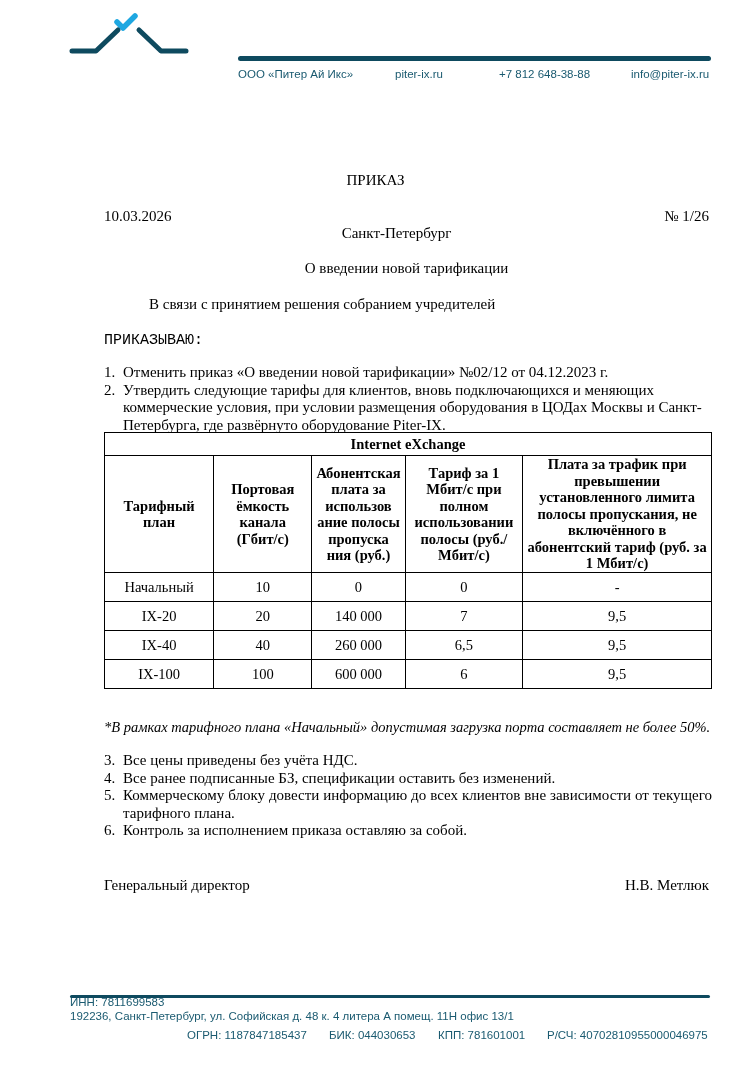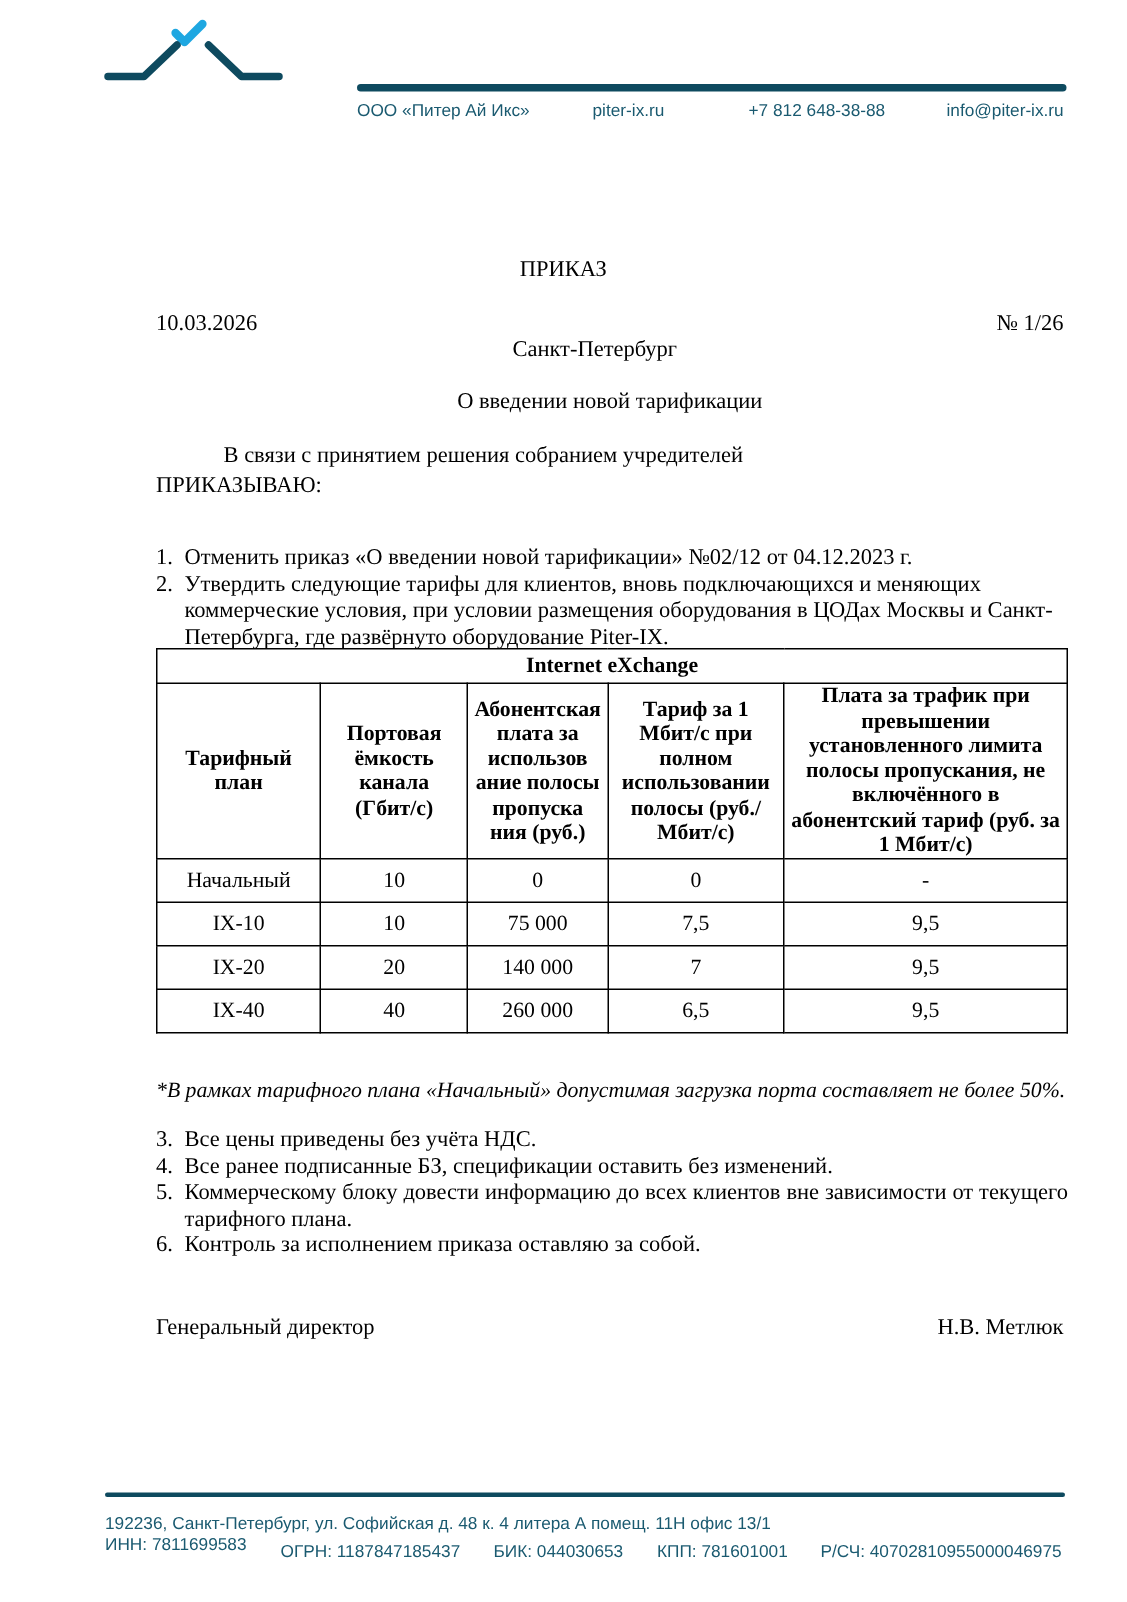"ПРИКАЗЫВАЮ:" div.abs { font-family: none -> Liberation Mono, monospace; top: 315px -> 332px }
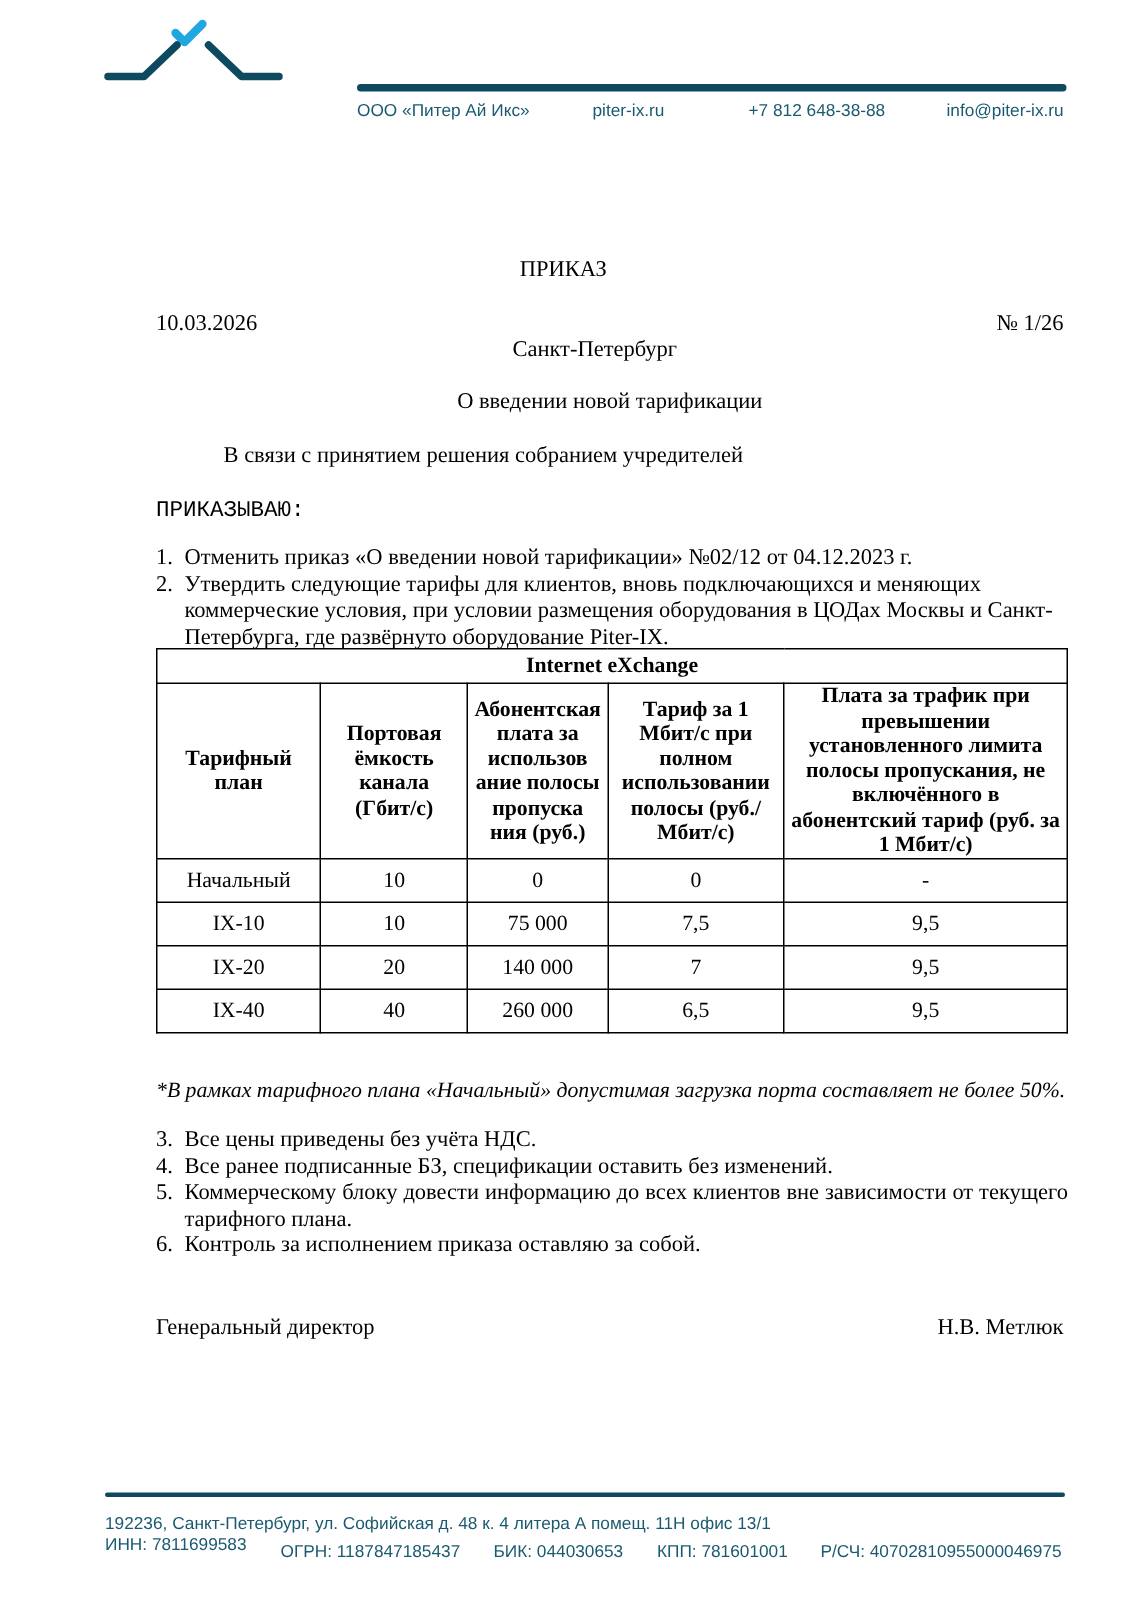"IX-10" tr { html: <tr> <td>IX-10</td> <td>10</td> <td>75 000</td> <td>7,5</td> <td>9,5</td> </tr> -> none }
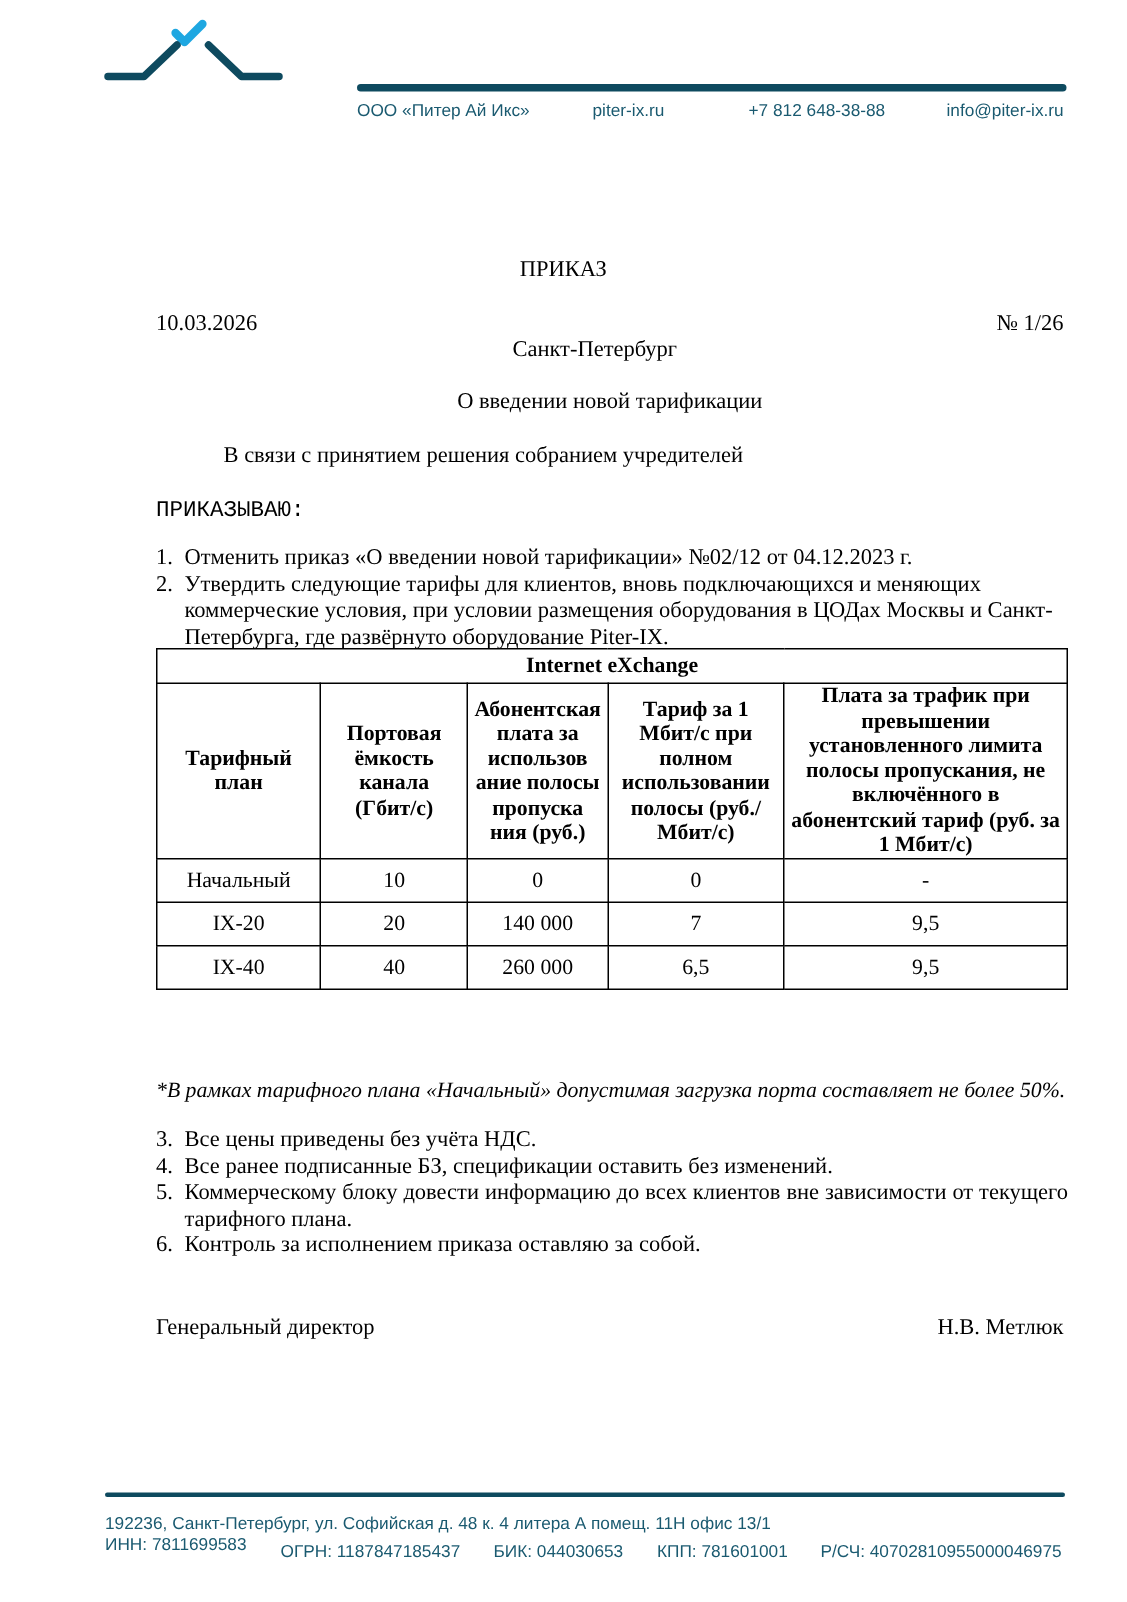"IX-100" tr { html: none -> <tr> <td>IX-100</td> <td>100</td> <td>600 000</td> <td>6</td> <td>9,5</td> </tr> }
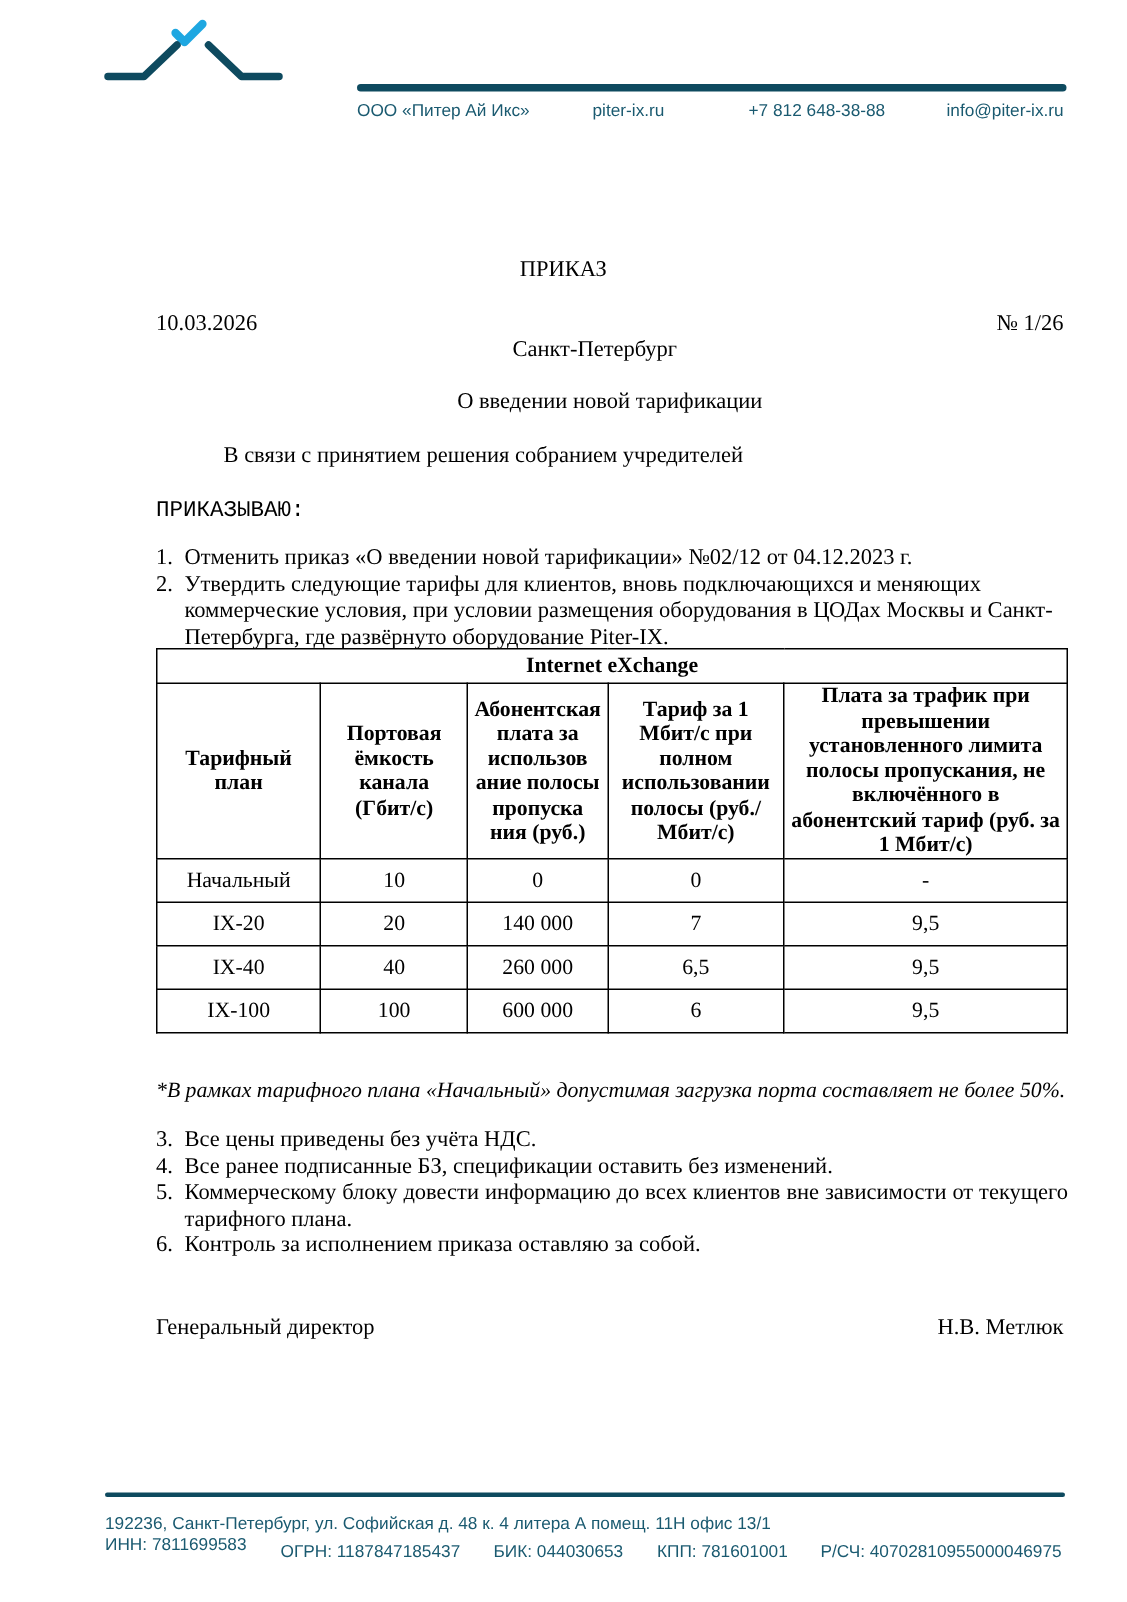"ИНН: 7811699583" div.abs { top: 1024px -> 996px }
